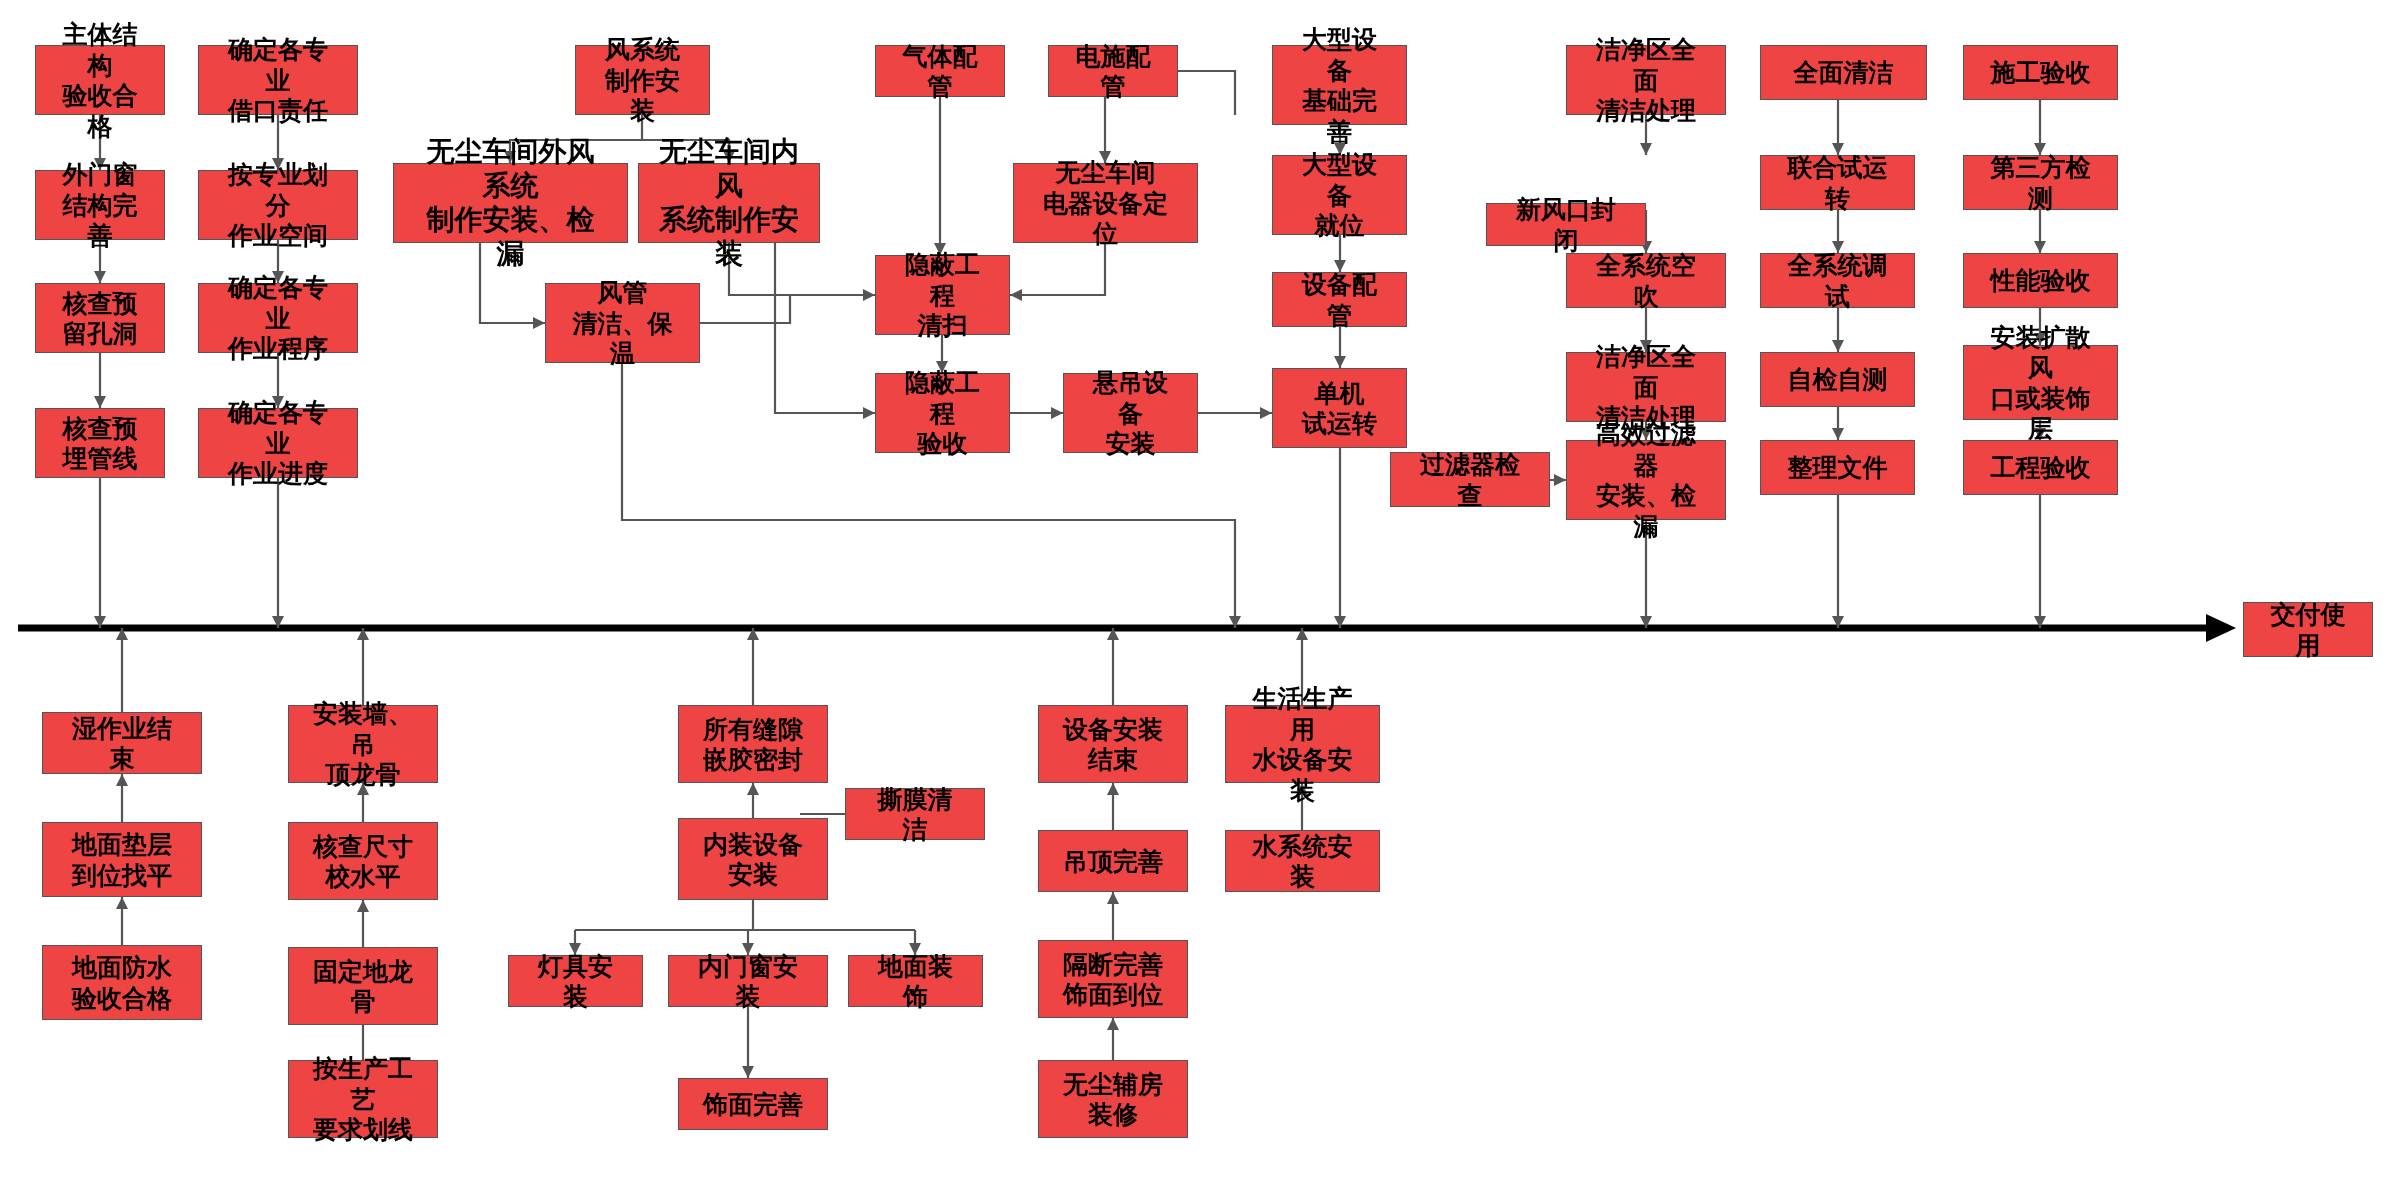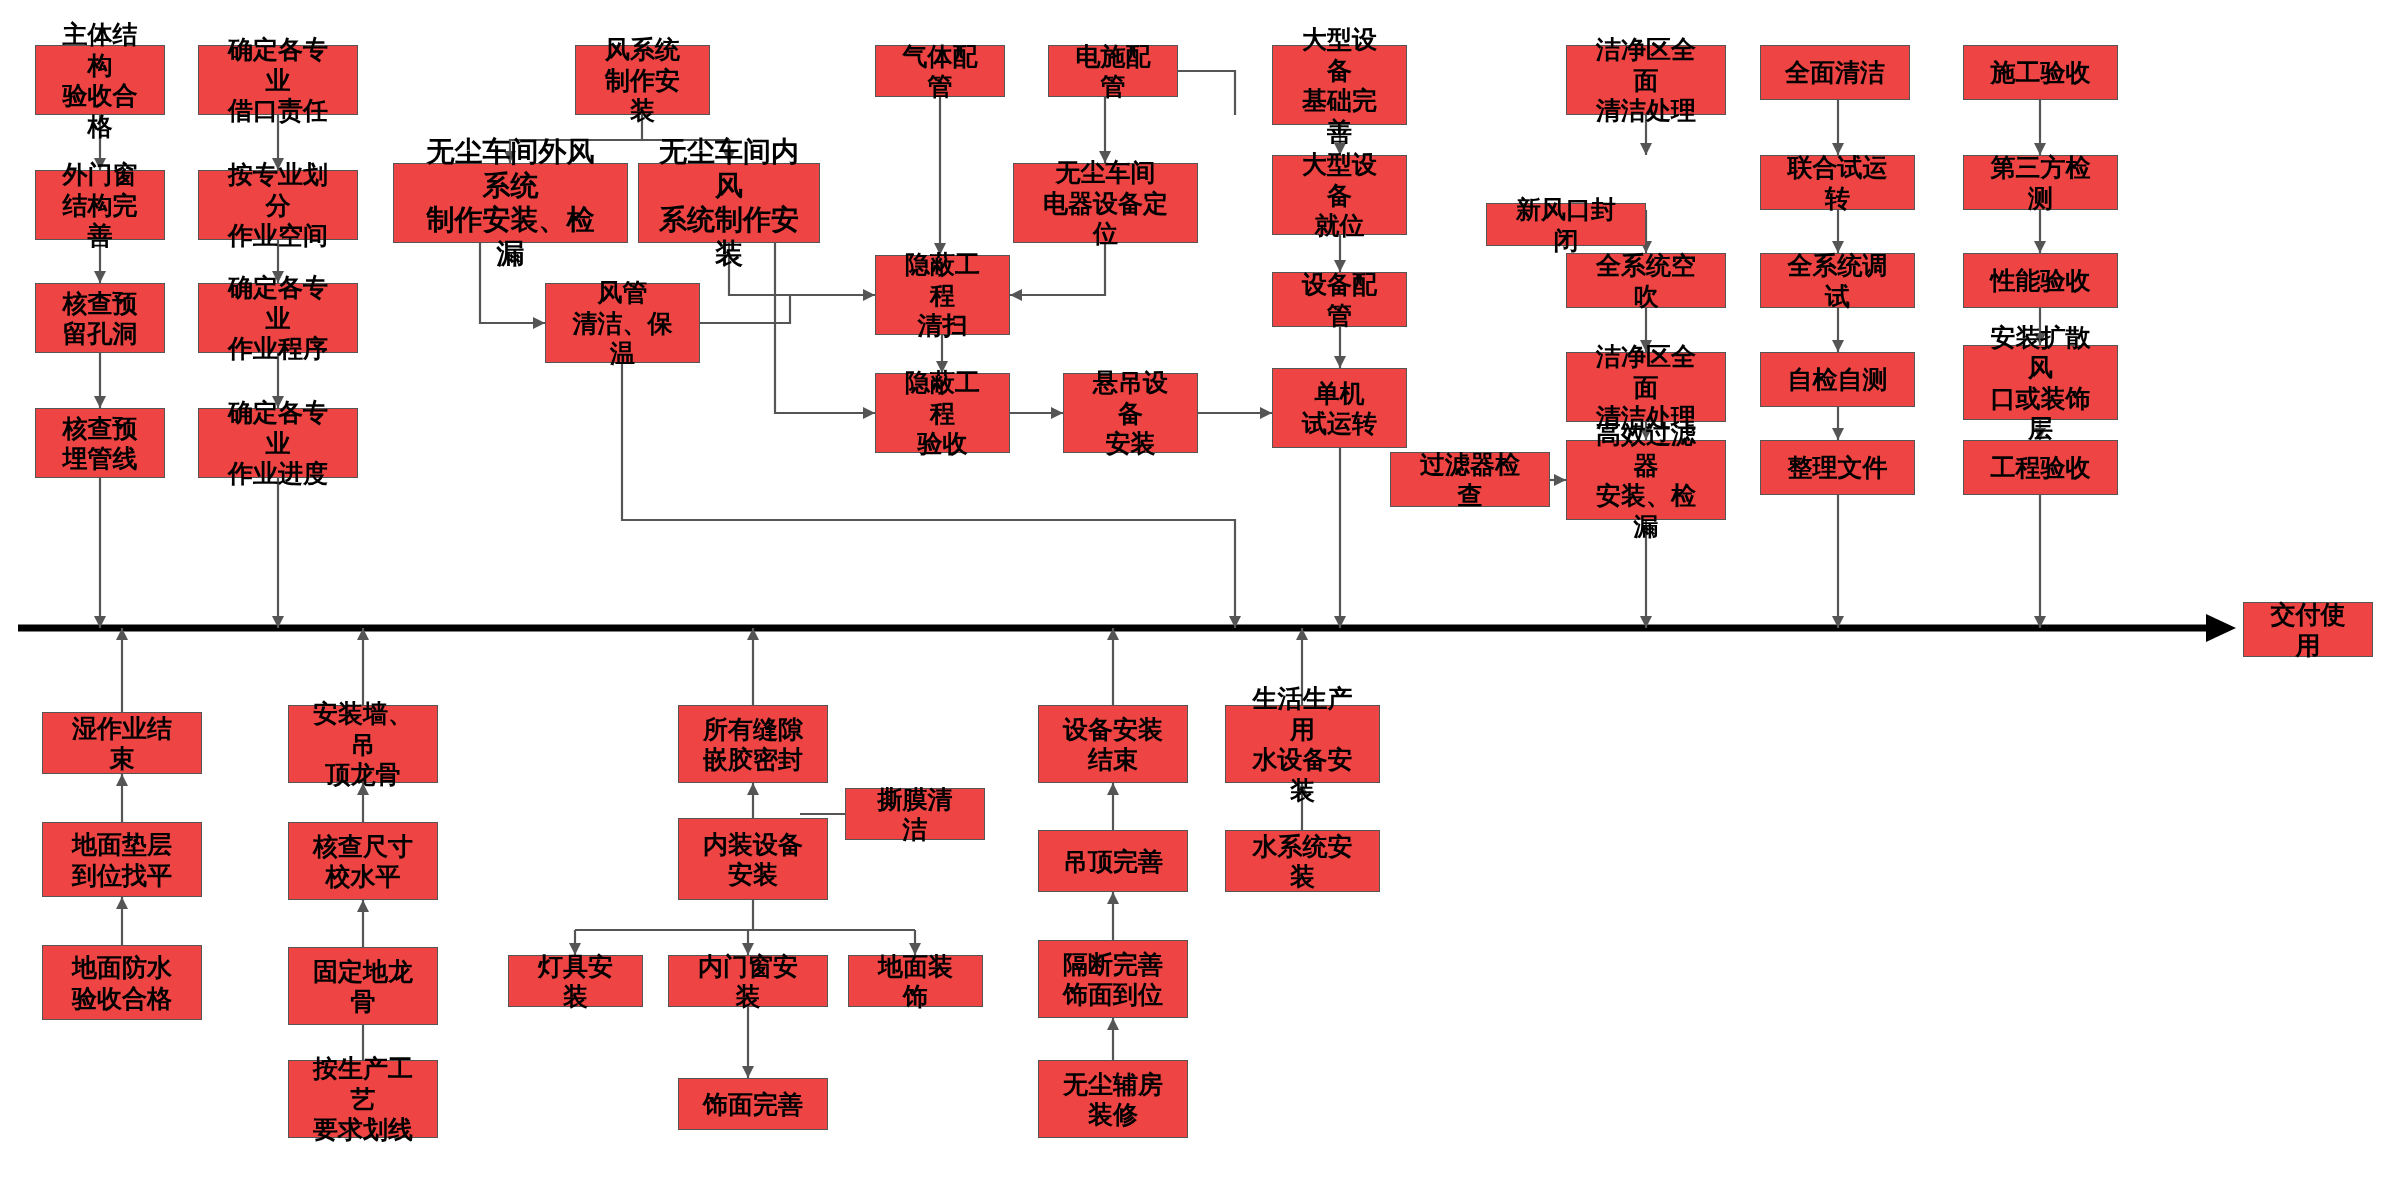"全面清洁" div.node { width: 150px -> 167px }
